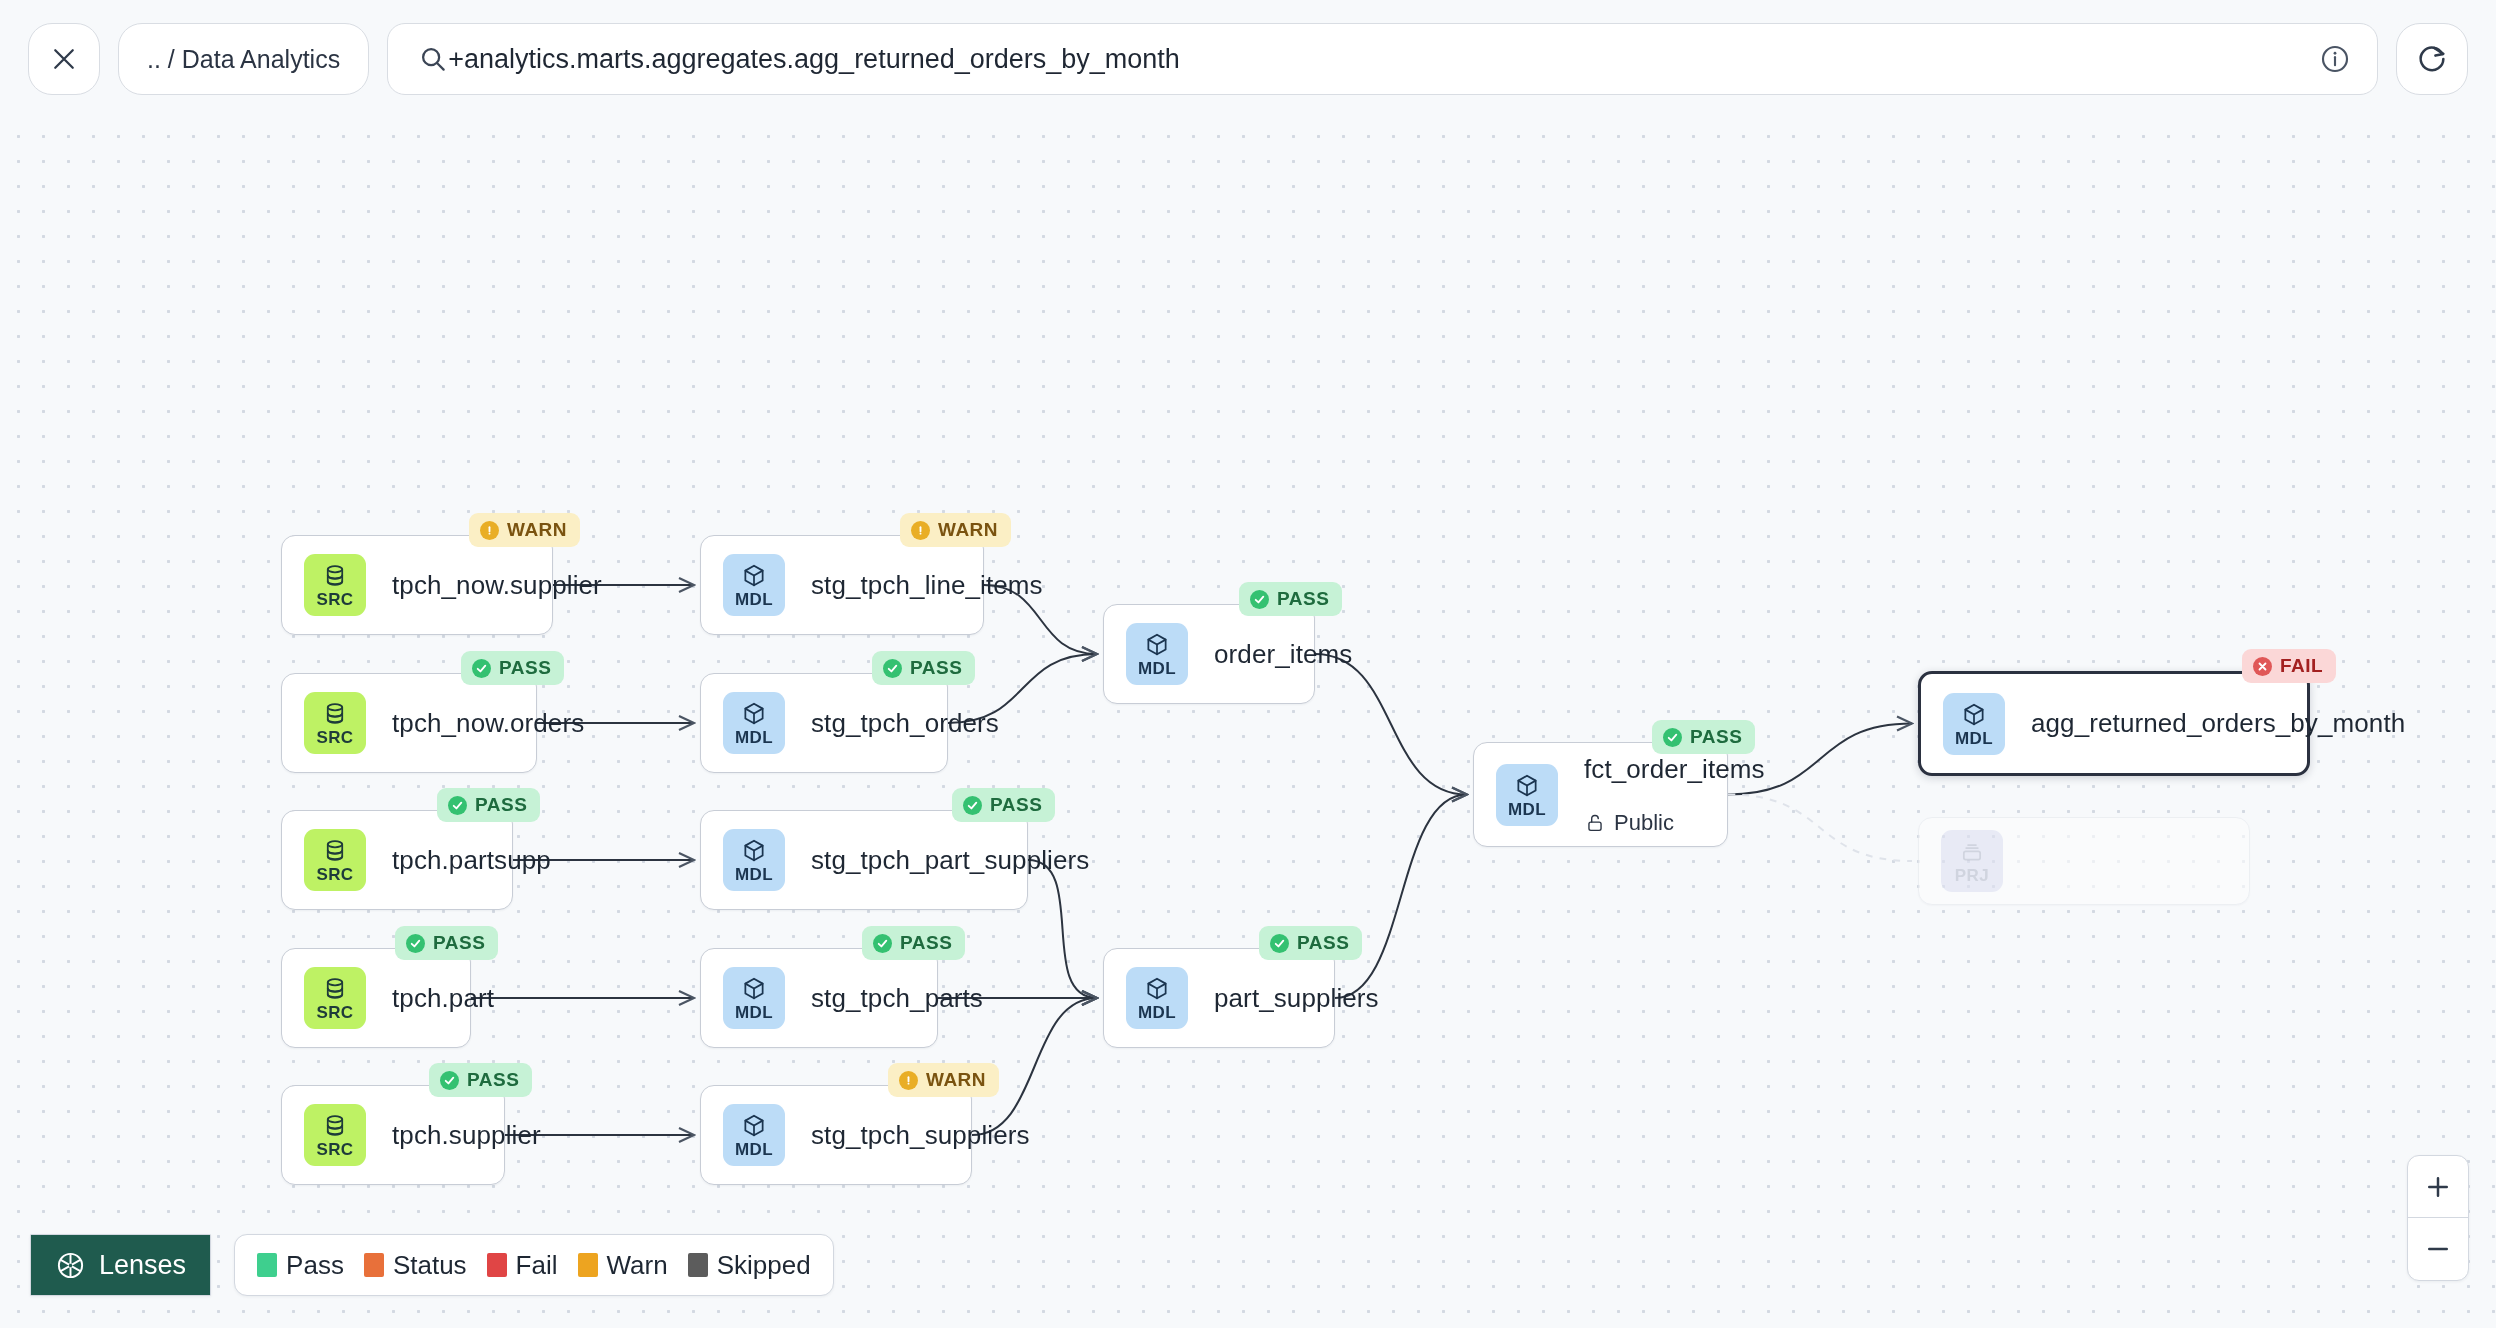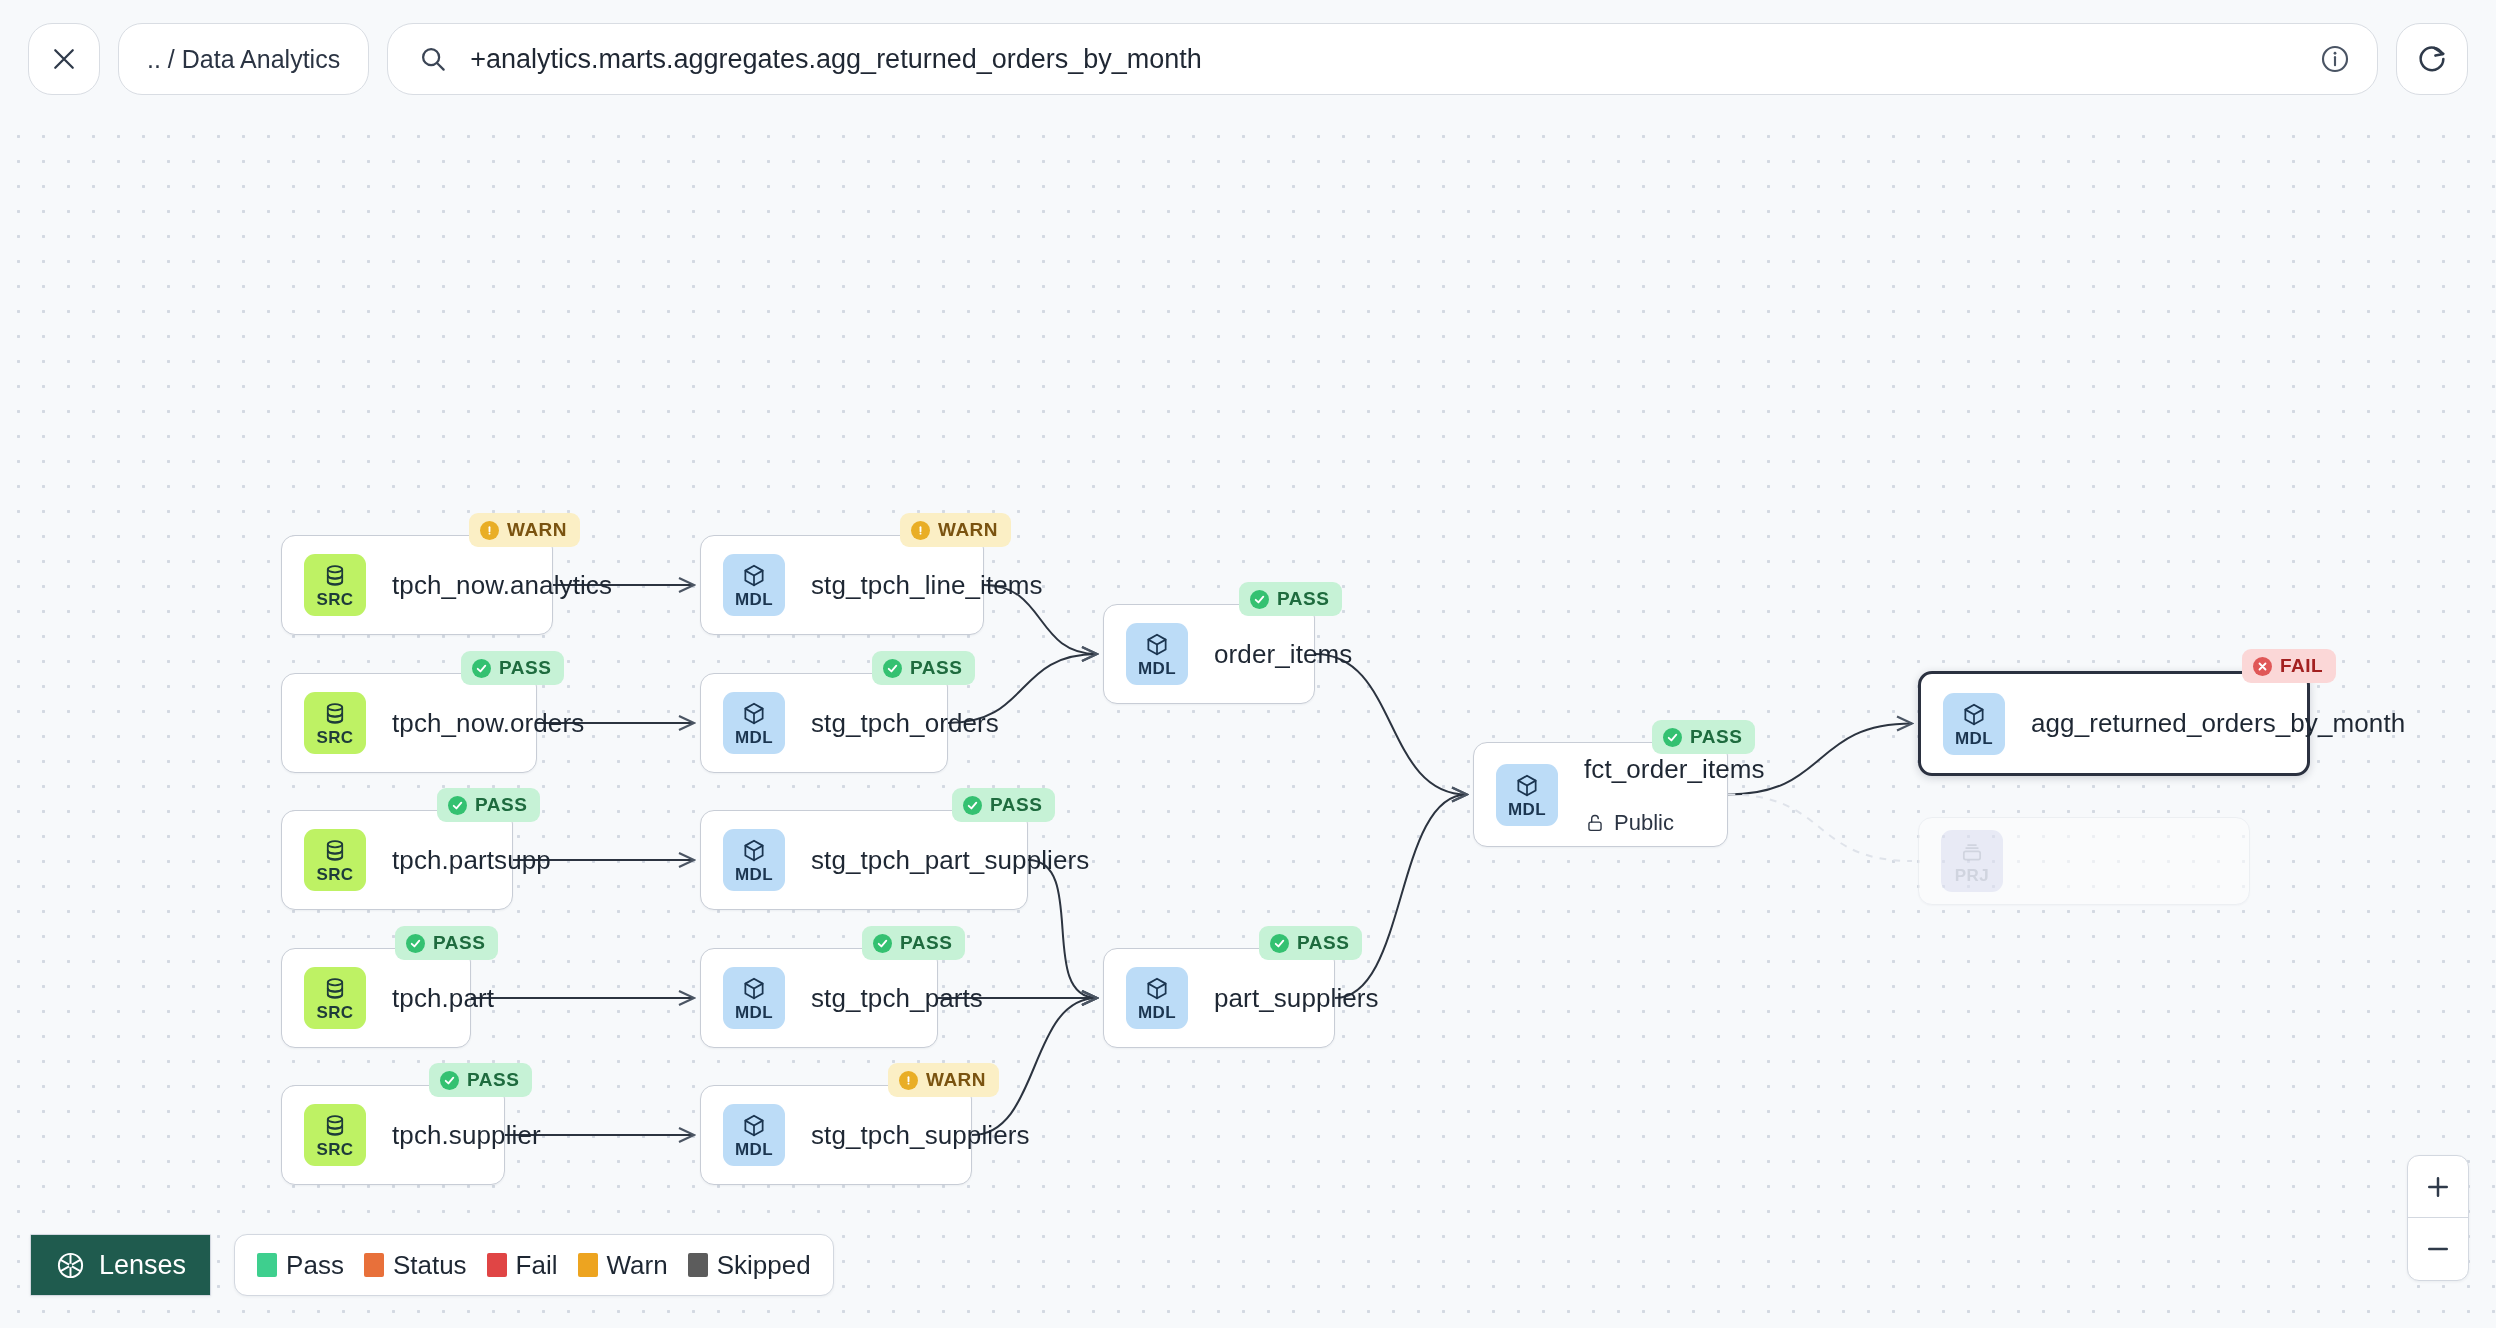"+analytics.marts.aggregates.agg_returned" #search-wrap { border-radius: 26px -> 18px; gap: 22px -> none }
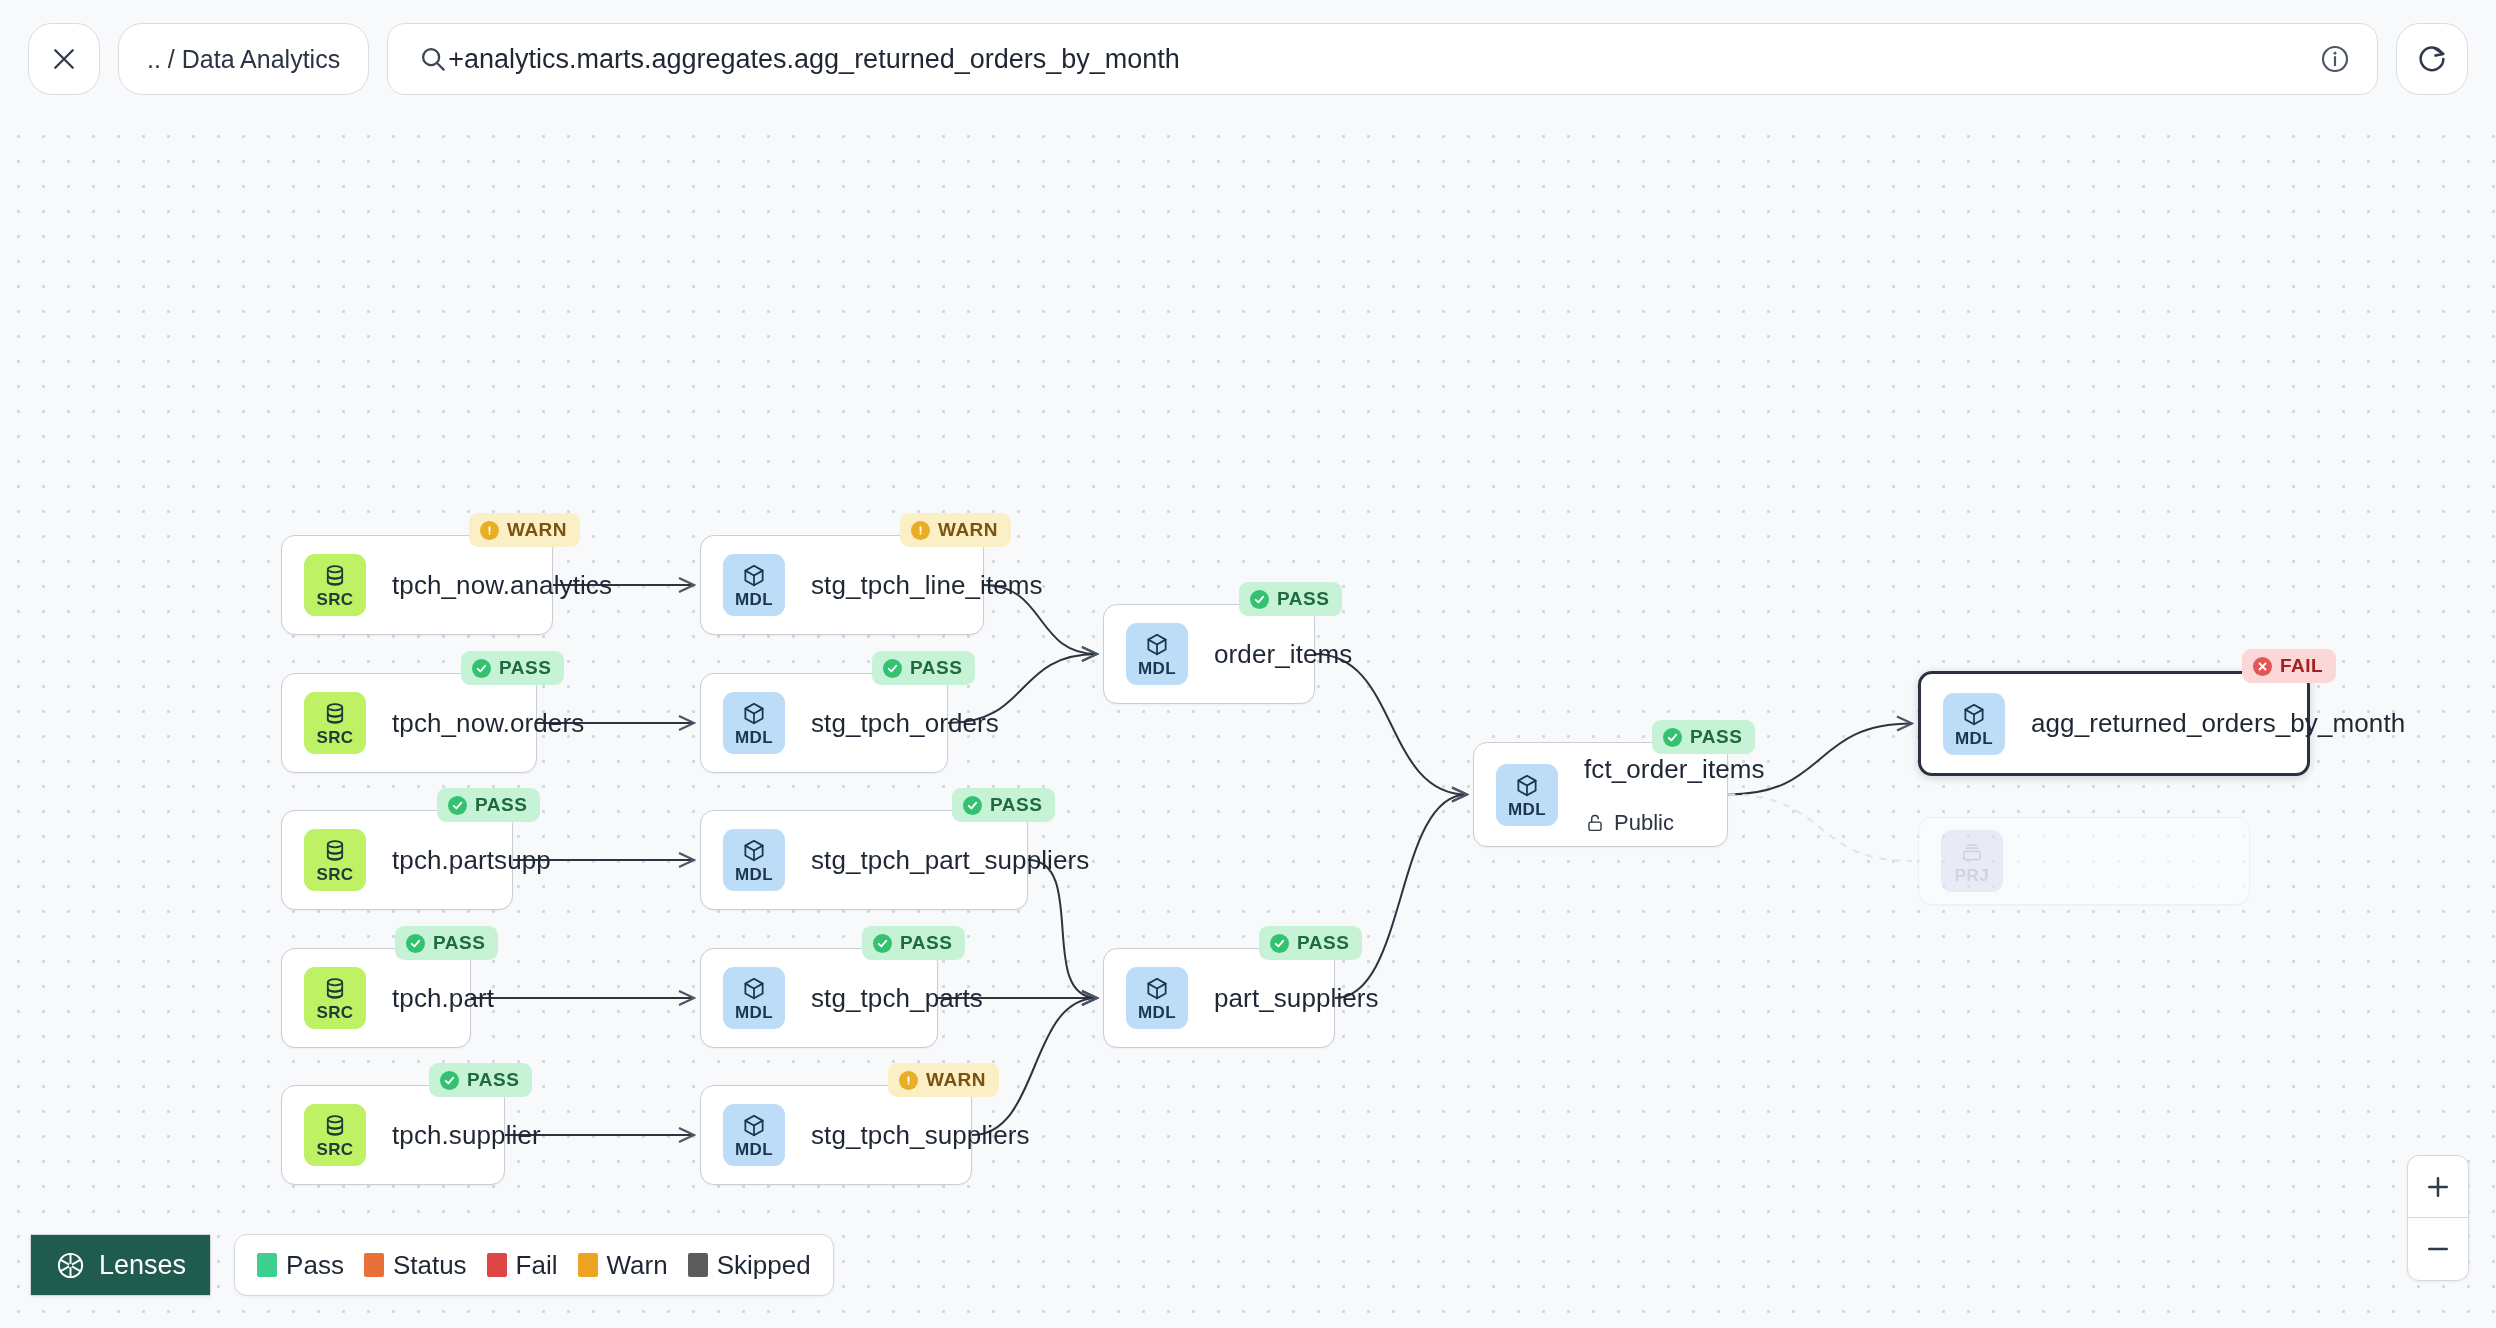"tpch_now.analytics" div.nname { text: now.analytics -> now.supplier }
